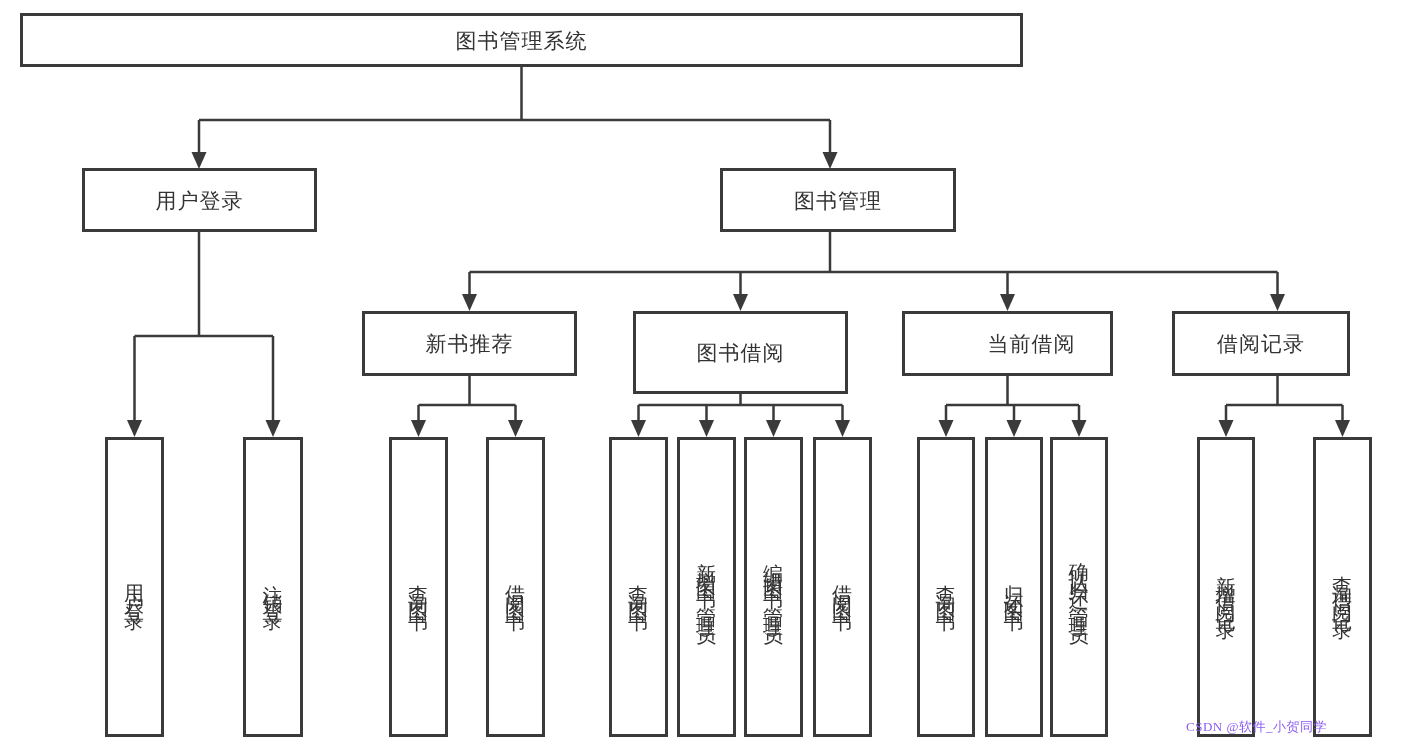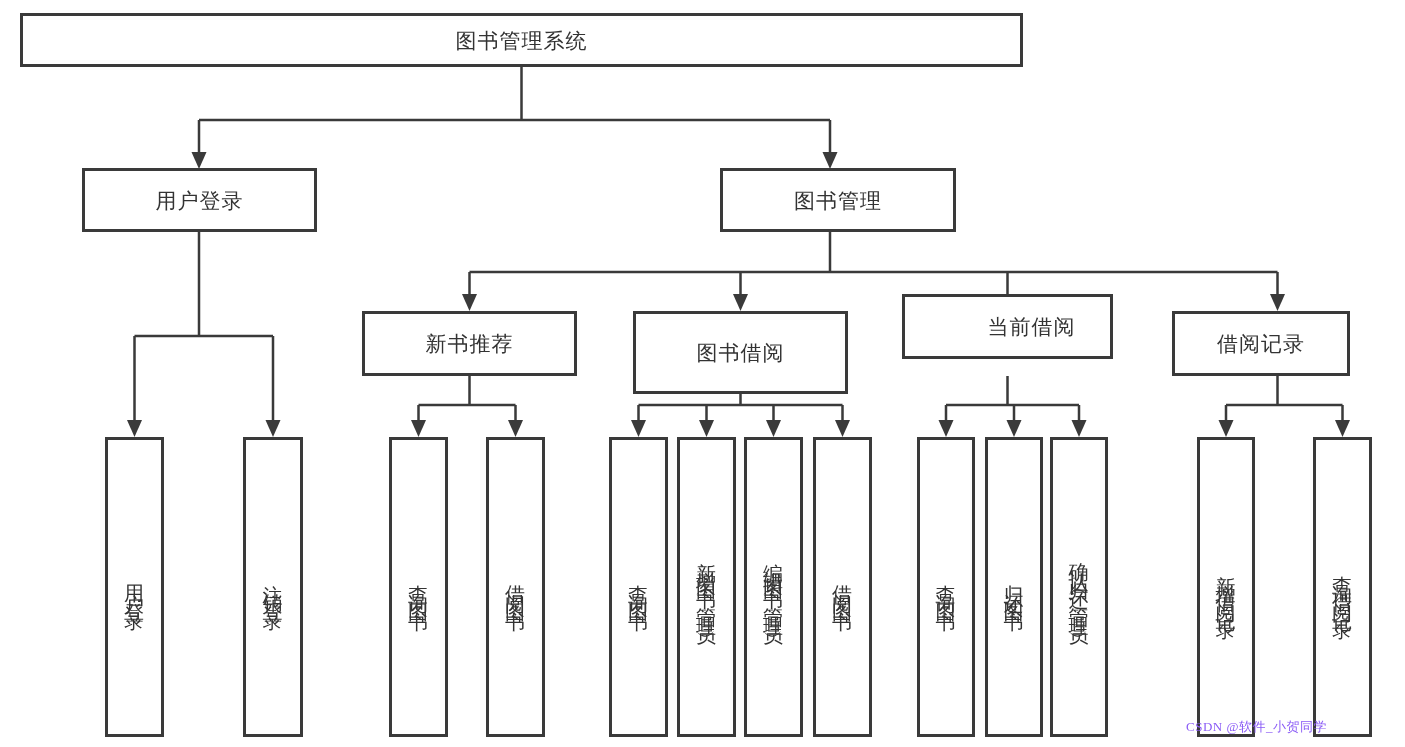"当前借阅" div.box { top: 294px -> 311px }
